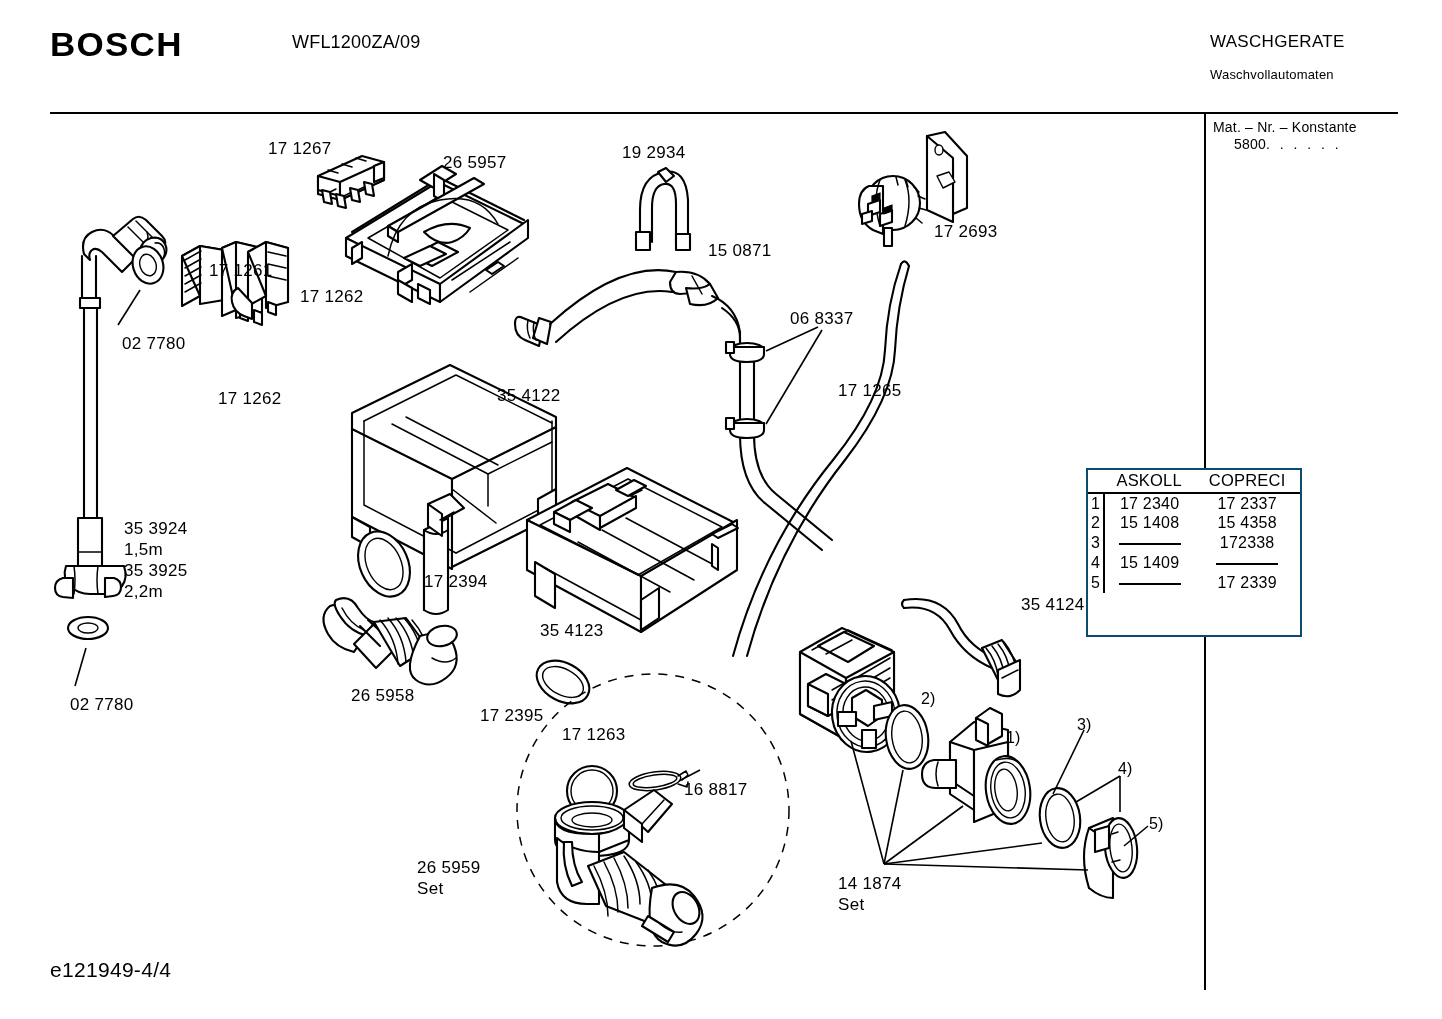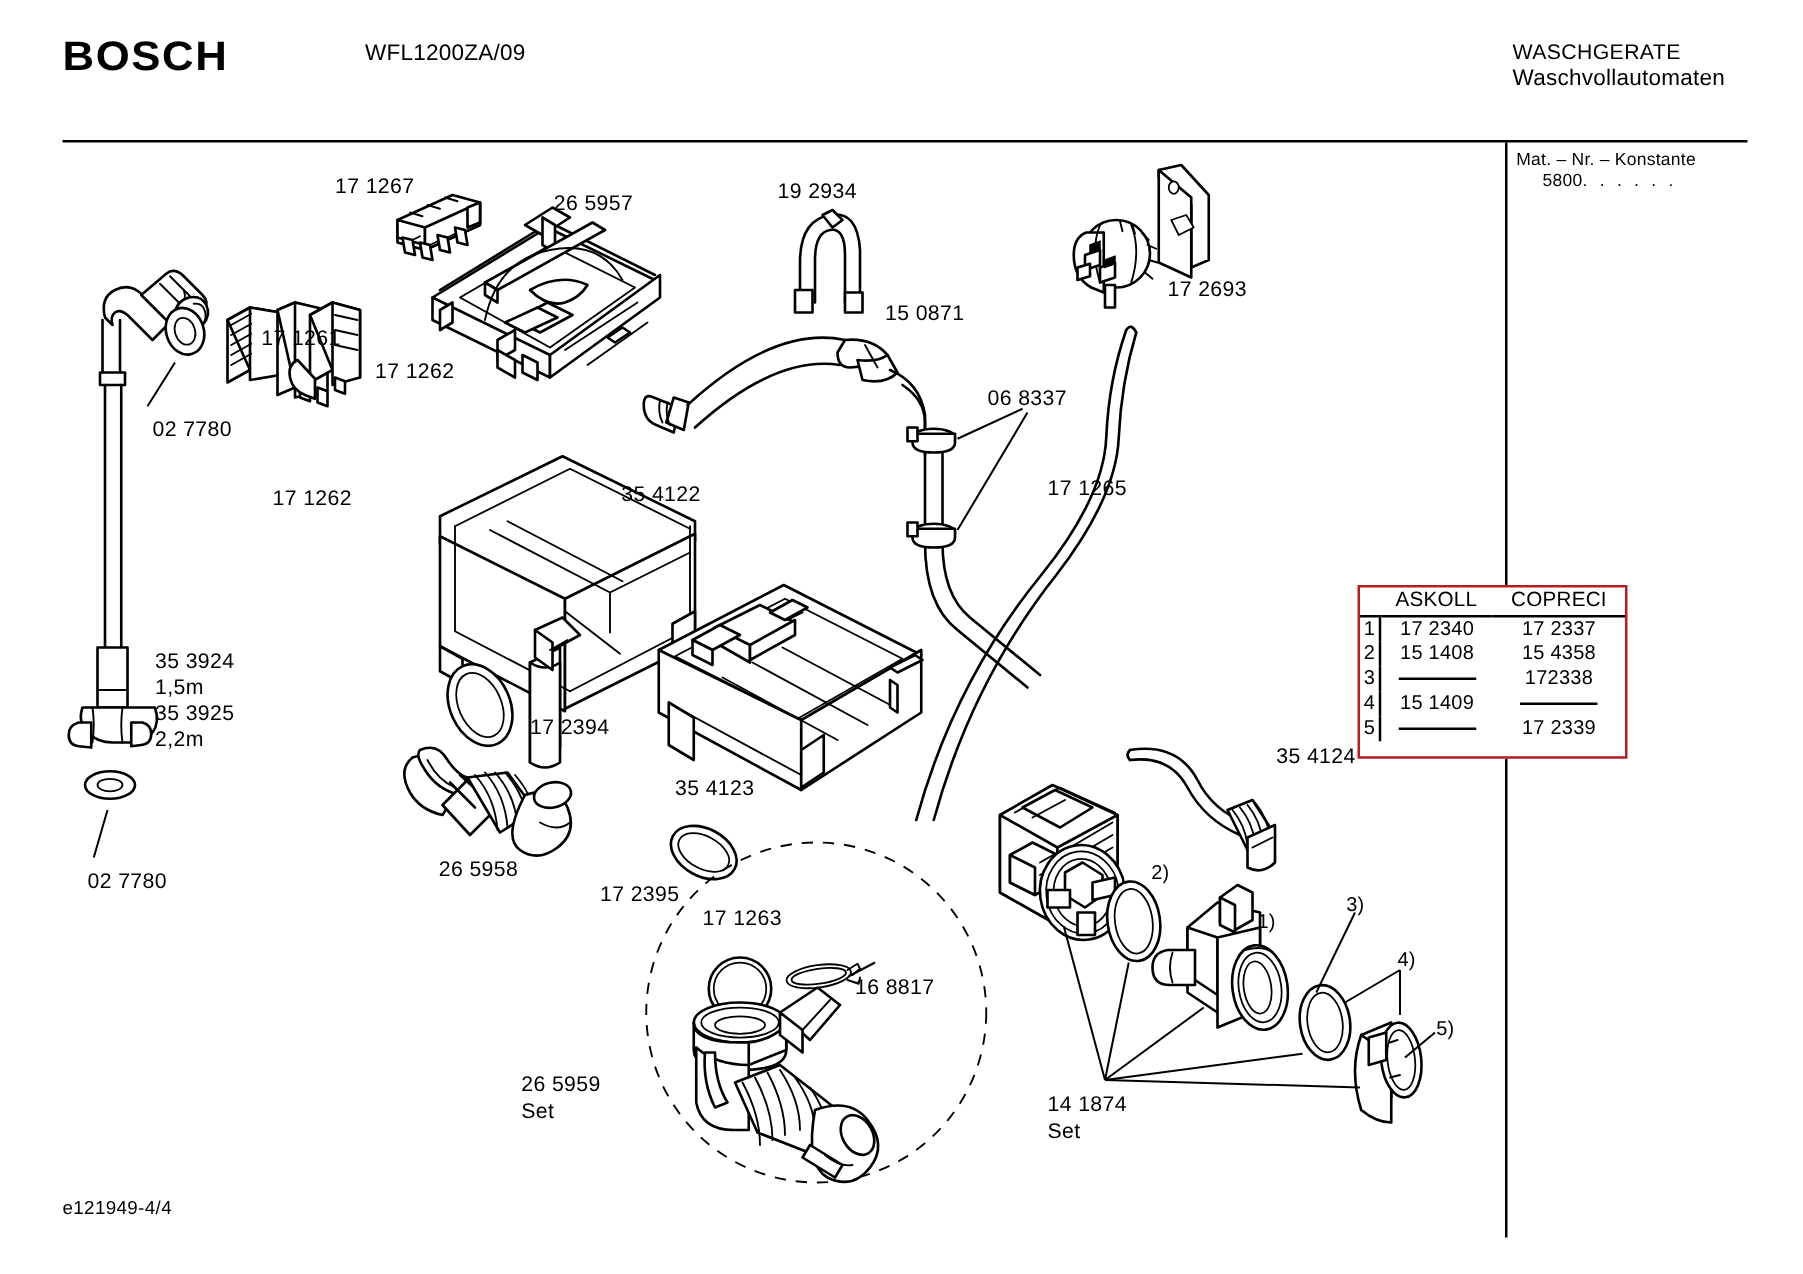"Waschvollautomaten" .cat-sub { font-size: 18px -> 13px; top: 52px -> 64px }
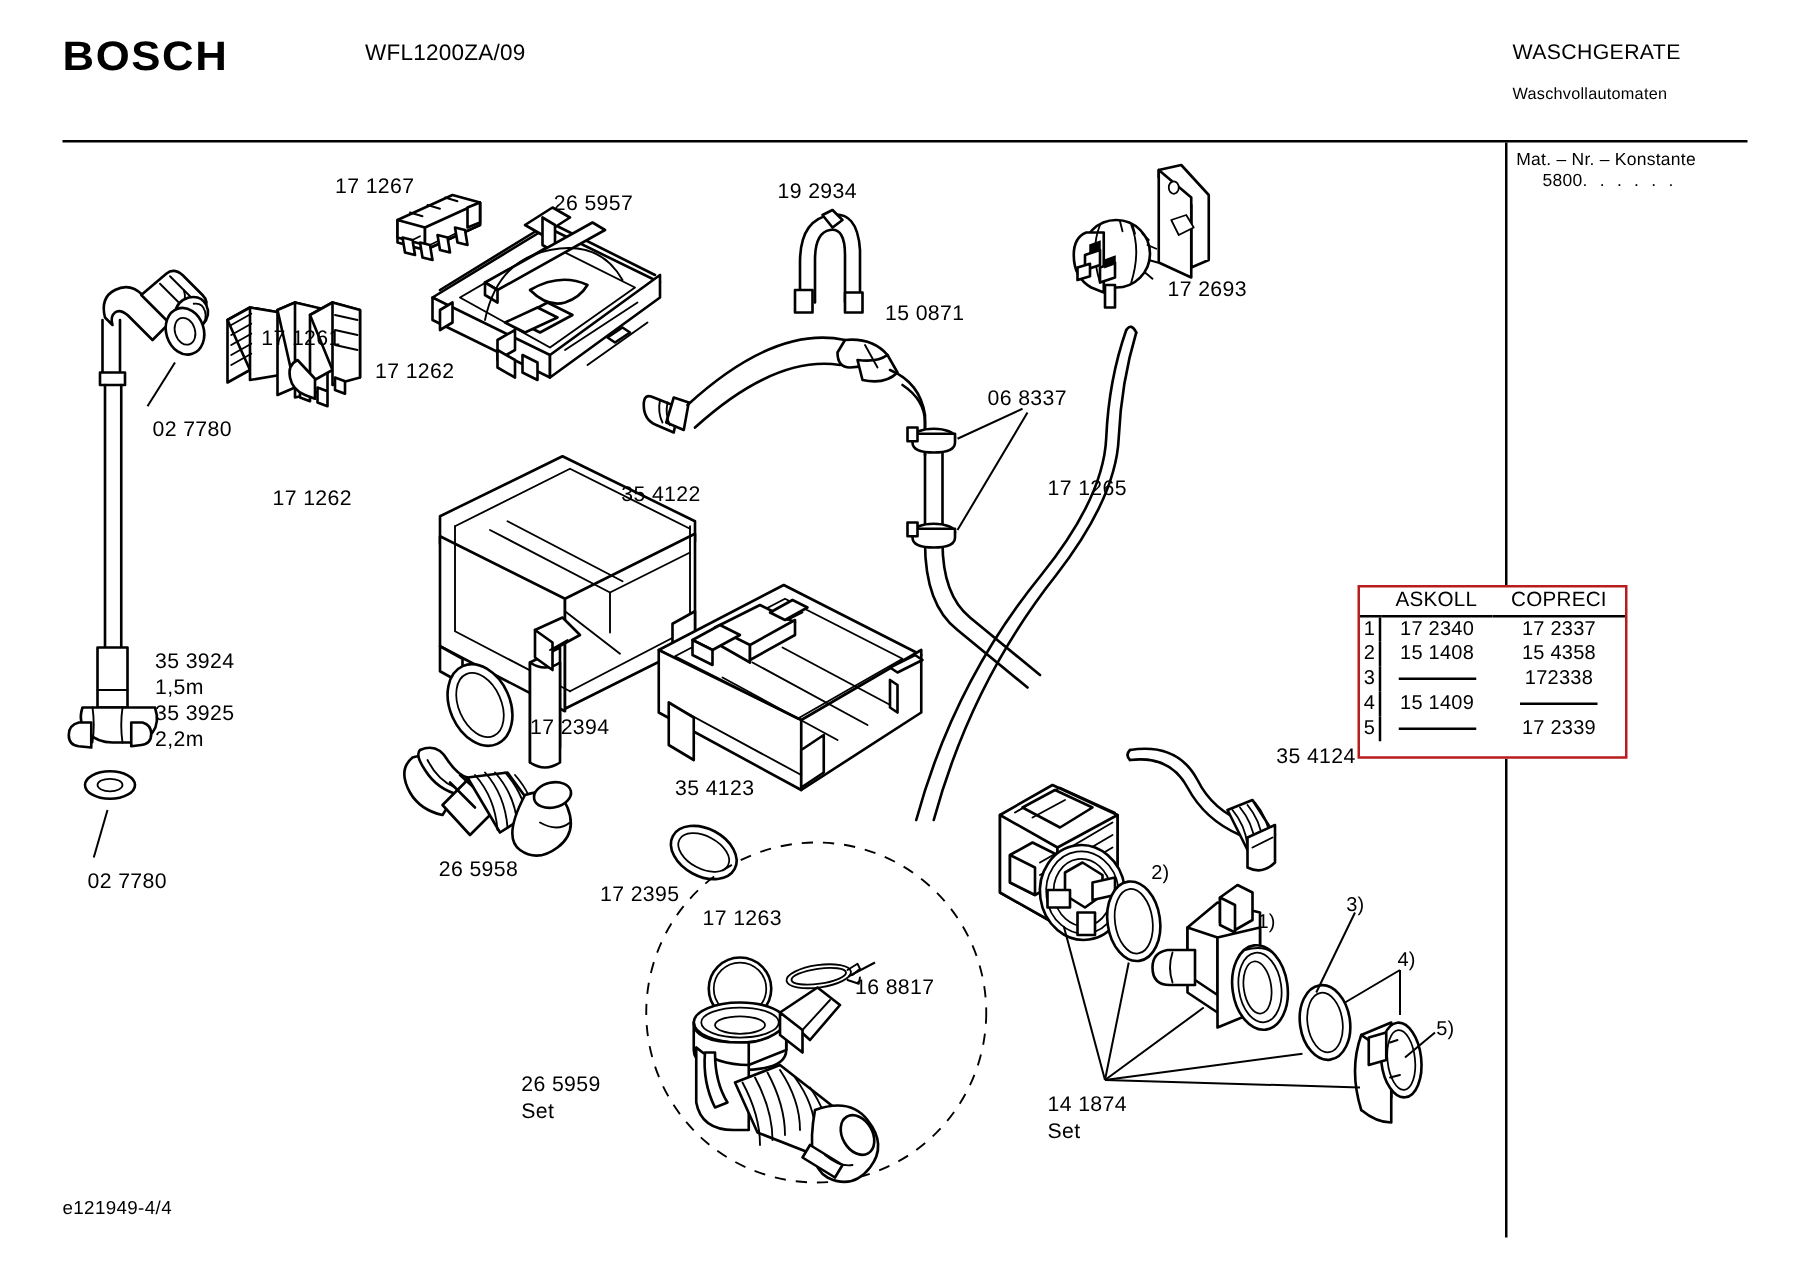"ASKOLL" .vtable { border: 2px solid #b91c1c -> 2px solid #0c4a6e; height: 139px -> 169px }
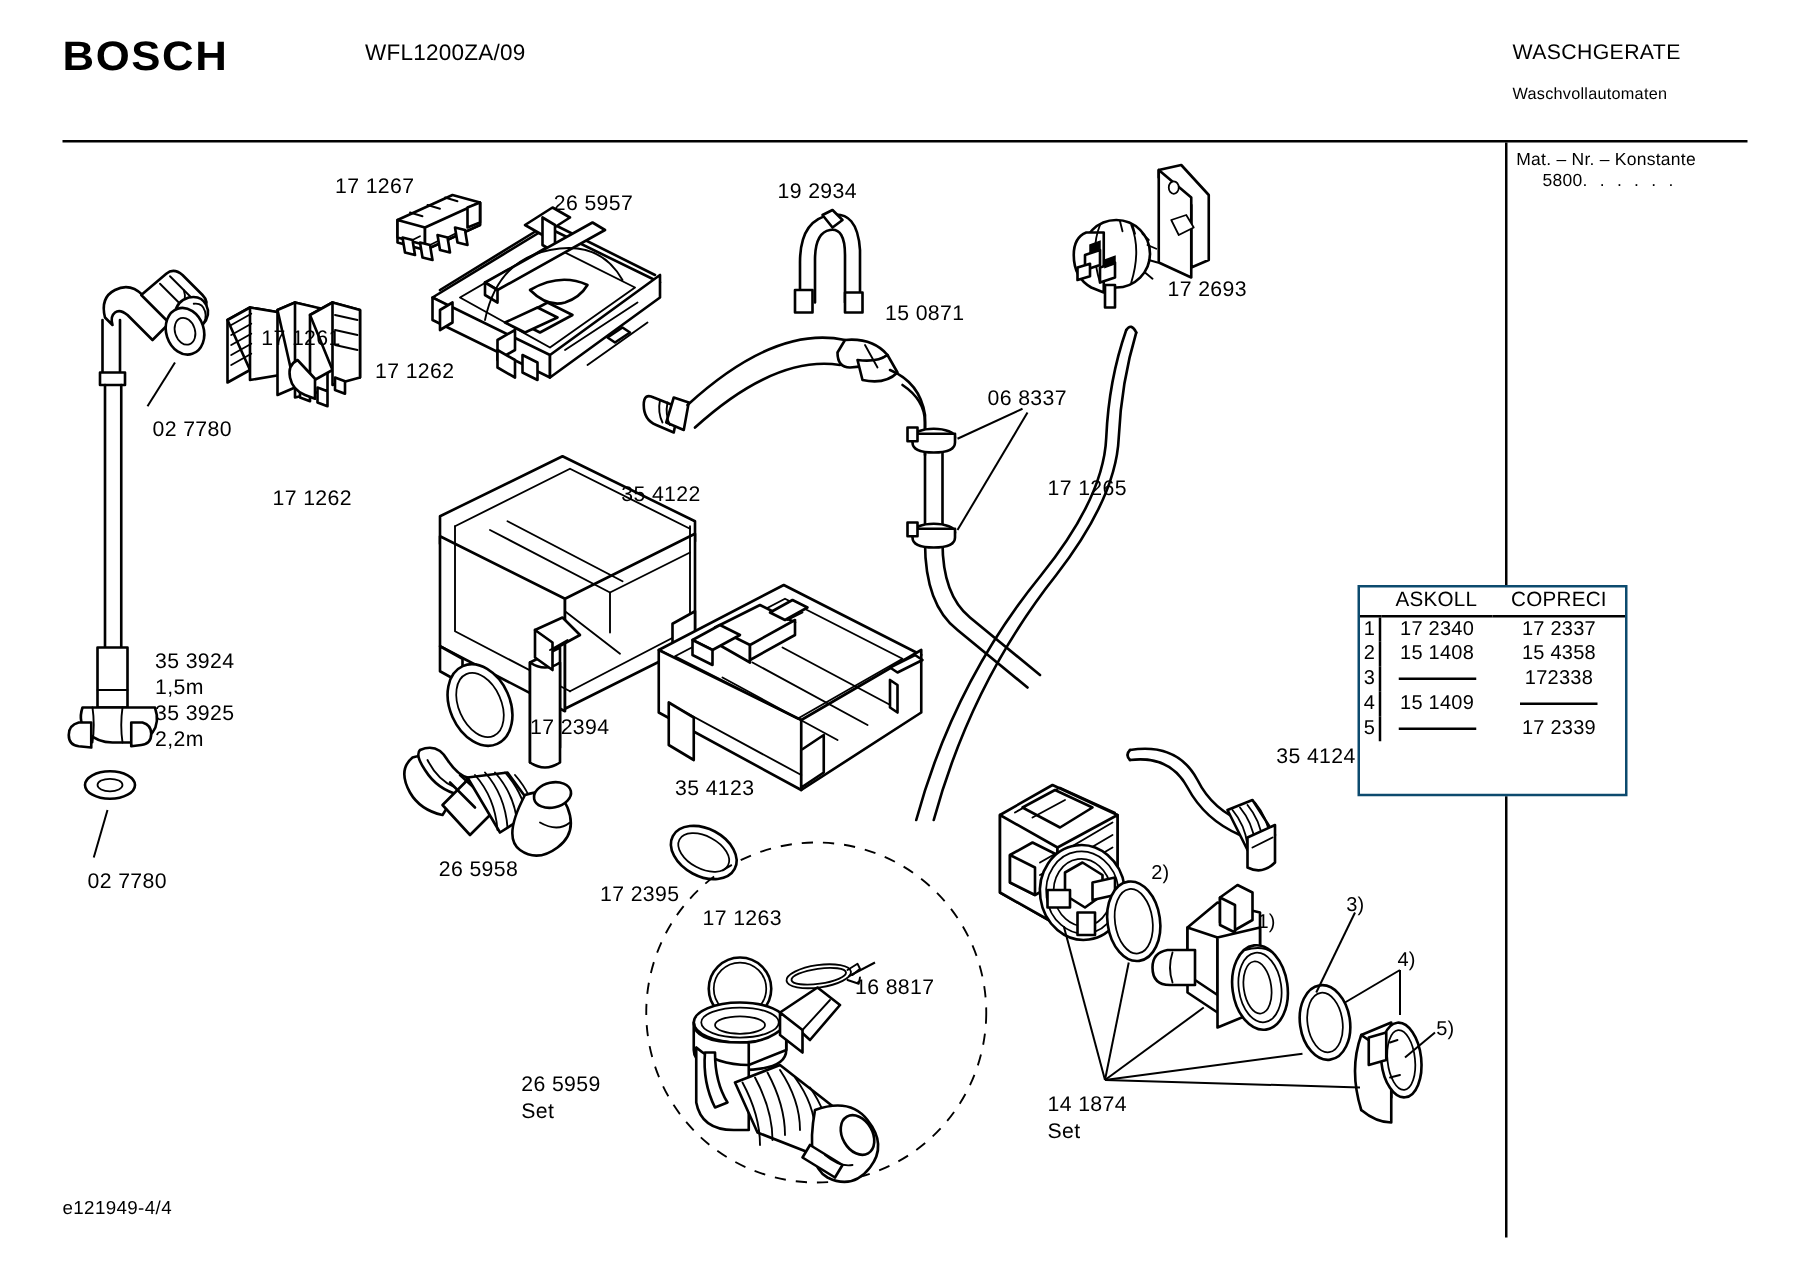"e121949-4/4" .footer-code { font-size: 15px -> 21px }
